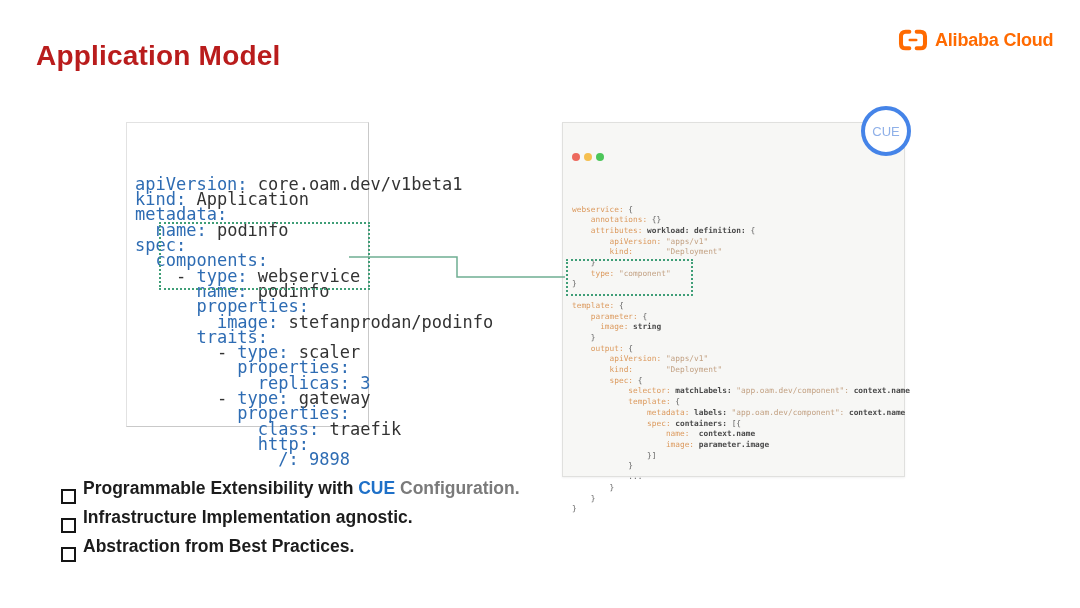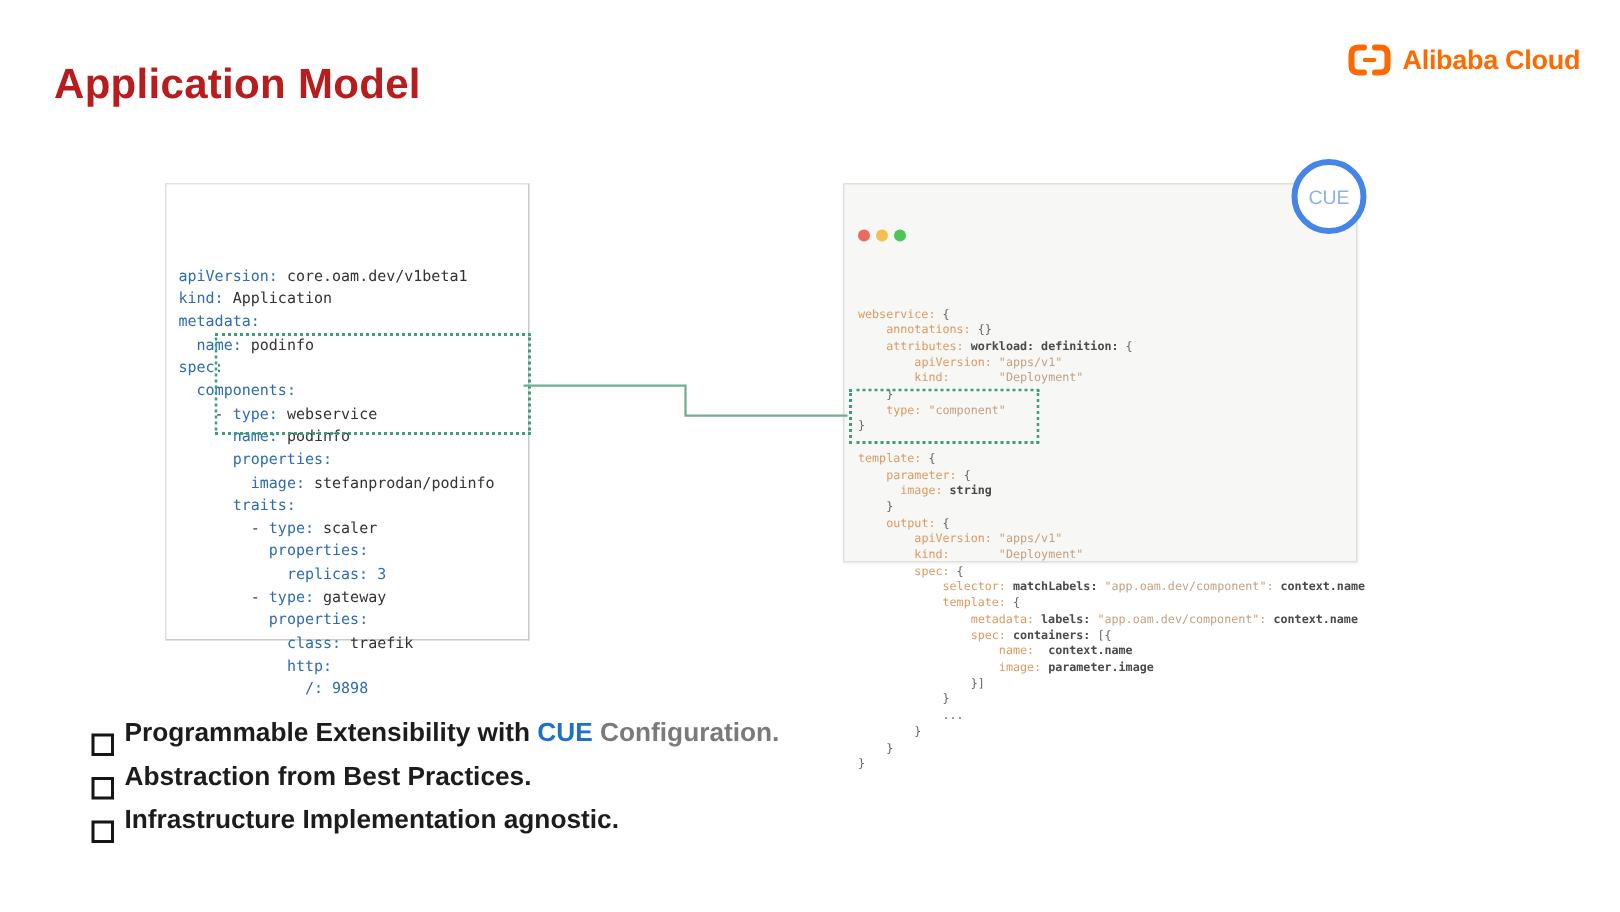"apiVersion: core.oam.dev/v1beta1" .yaml-block { font-size: 10px -> 17px; left: 110px -> 126px }
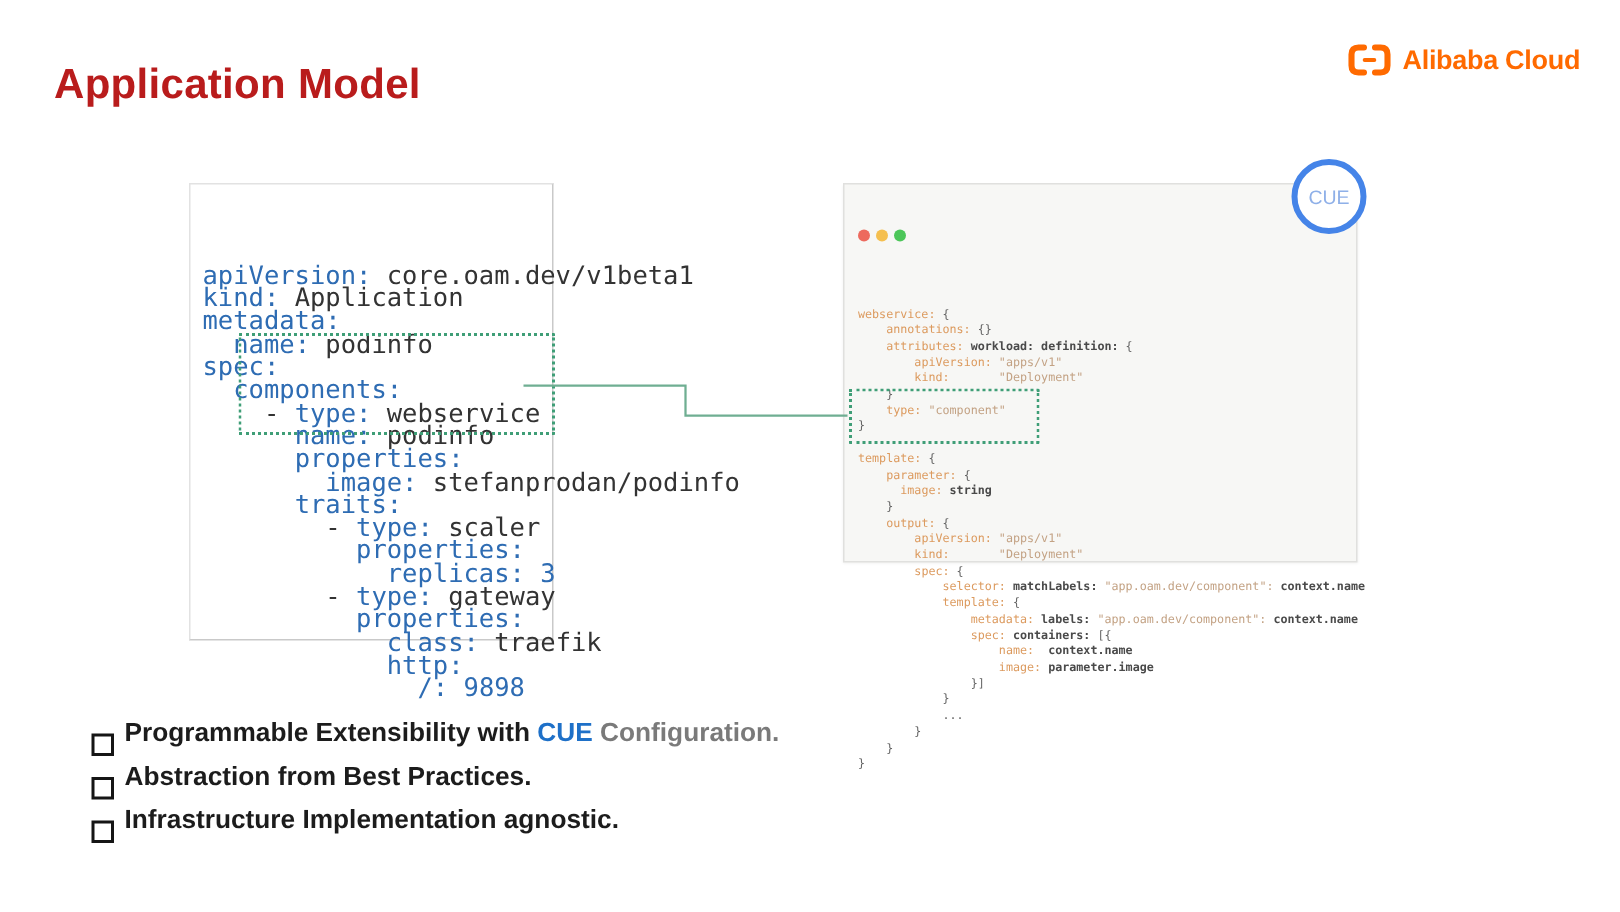"webservice: {" .cue-block { height: 253px -> 355px }
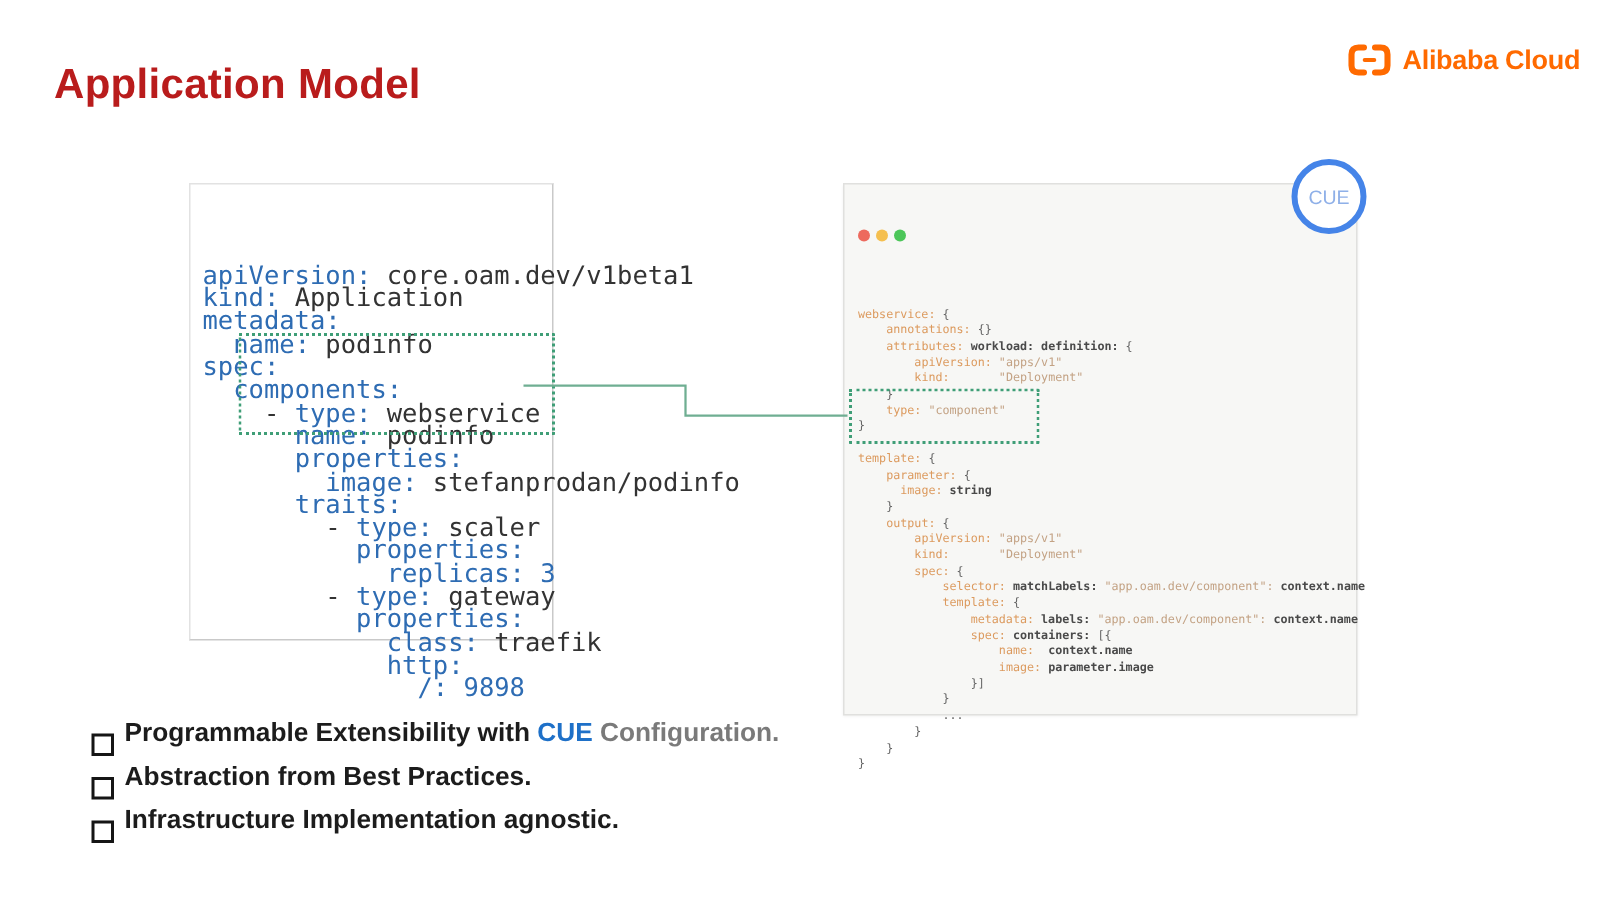"Abstraction from Best Practices." div.bullet-row { order: before "Infrastructure Implementation agnostic." -> after "Infrastructure Implementation agnostic." }
